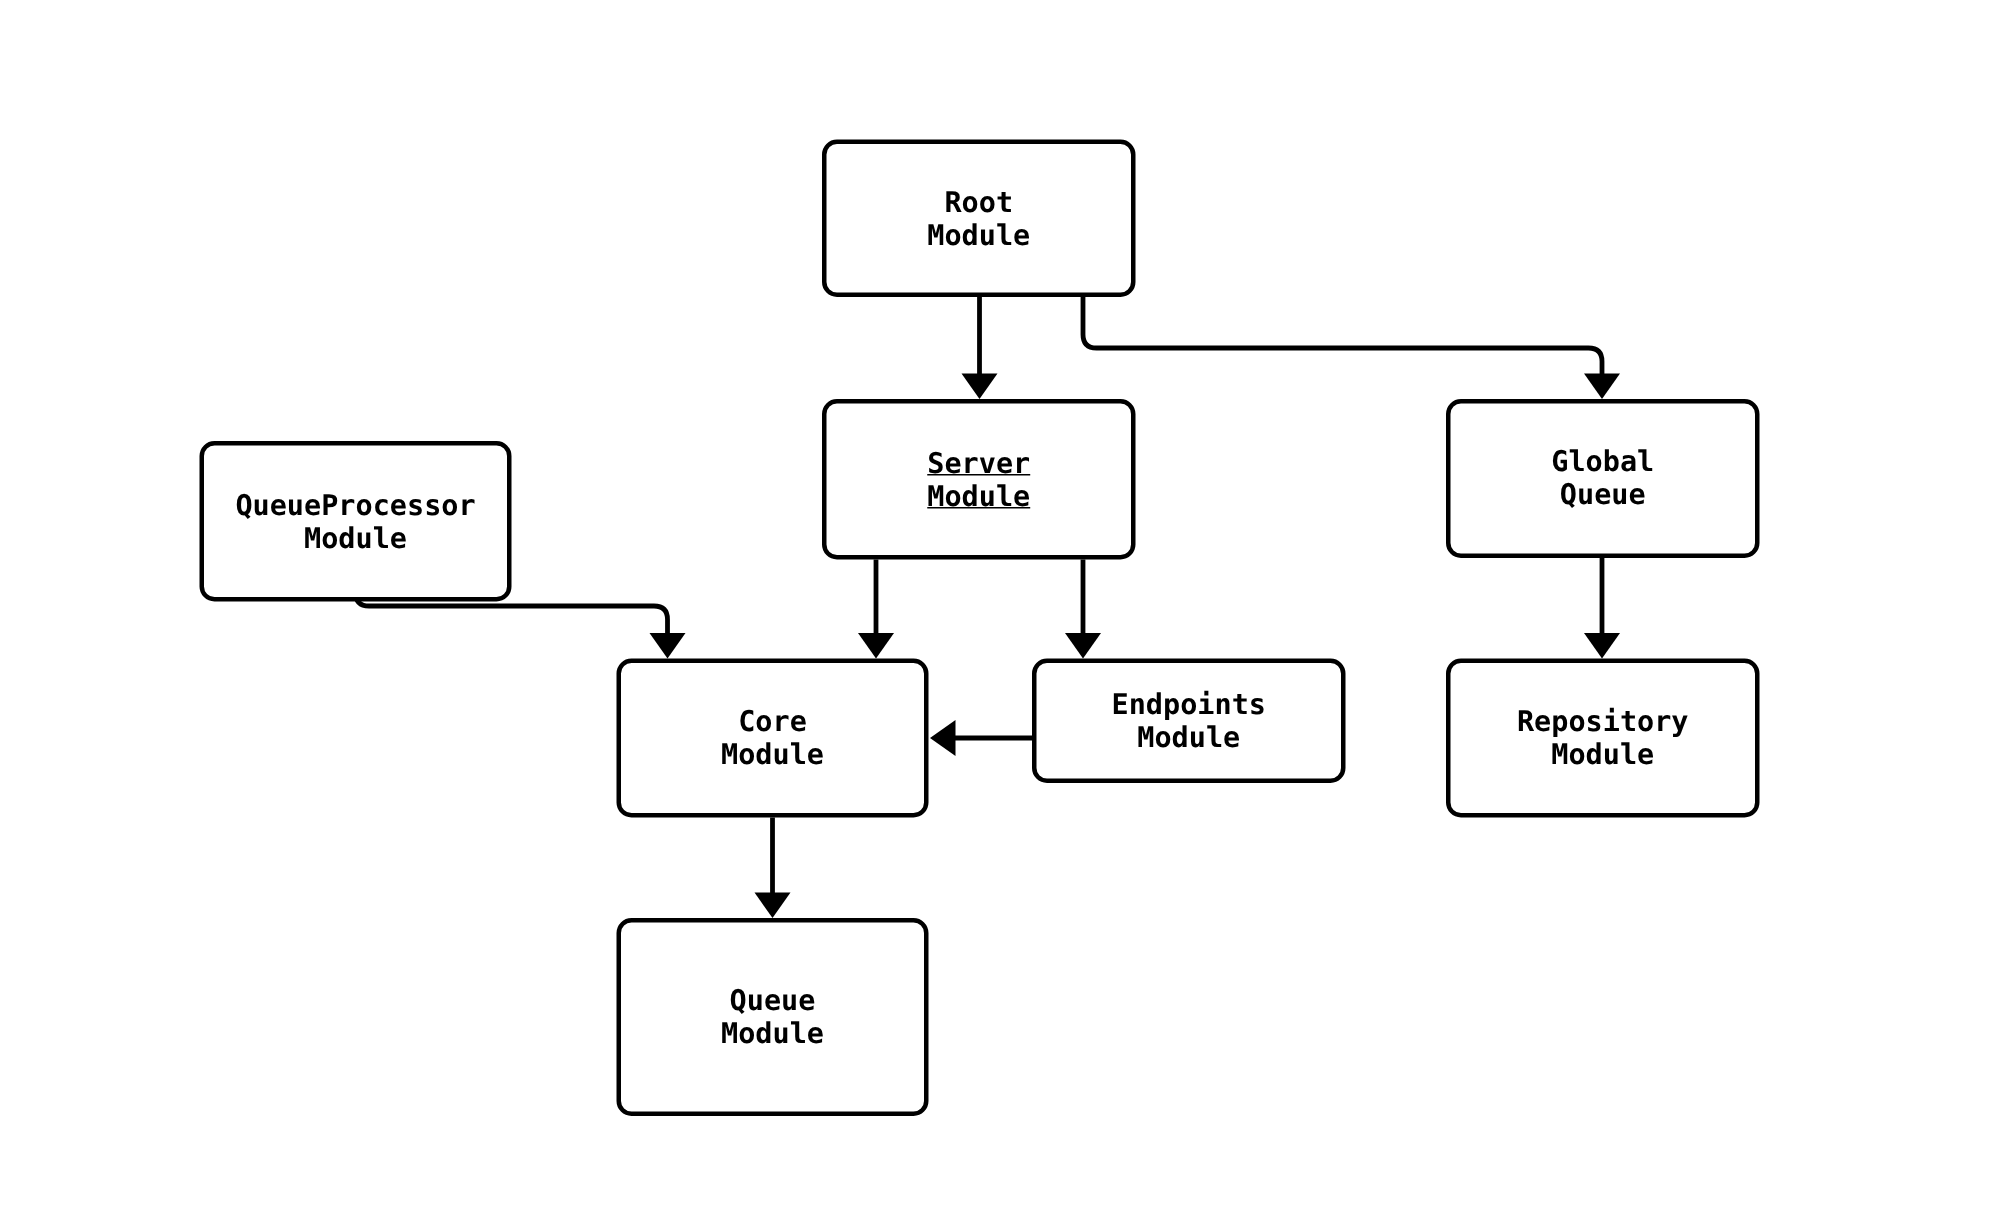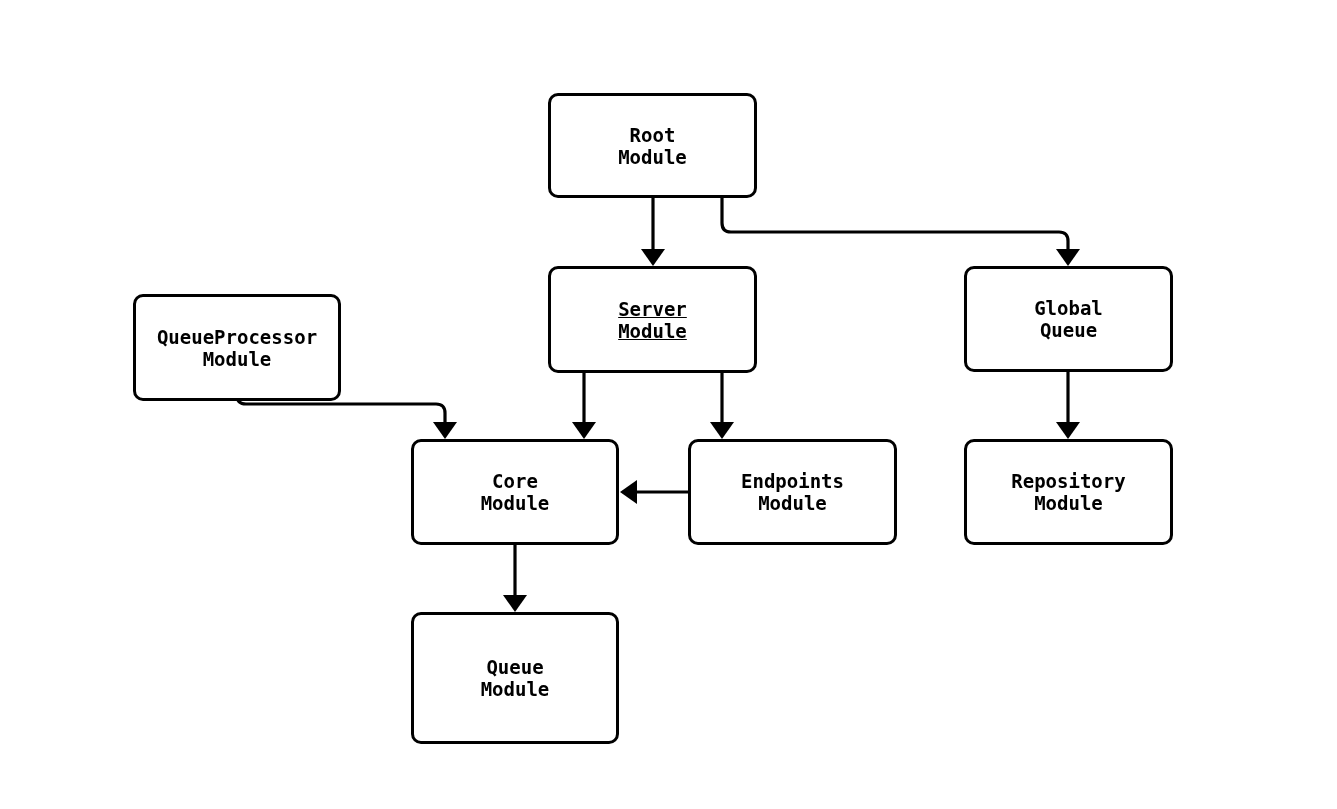"Endpoints" div.node { height: 106px -> 83px }
